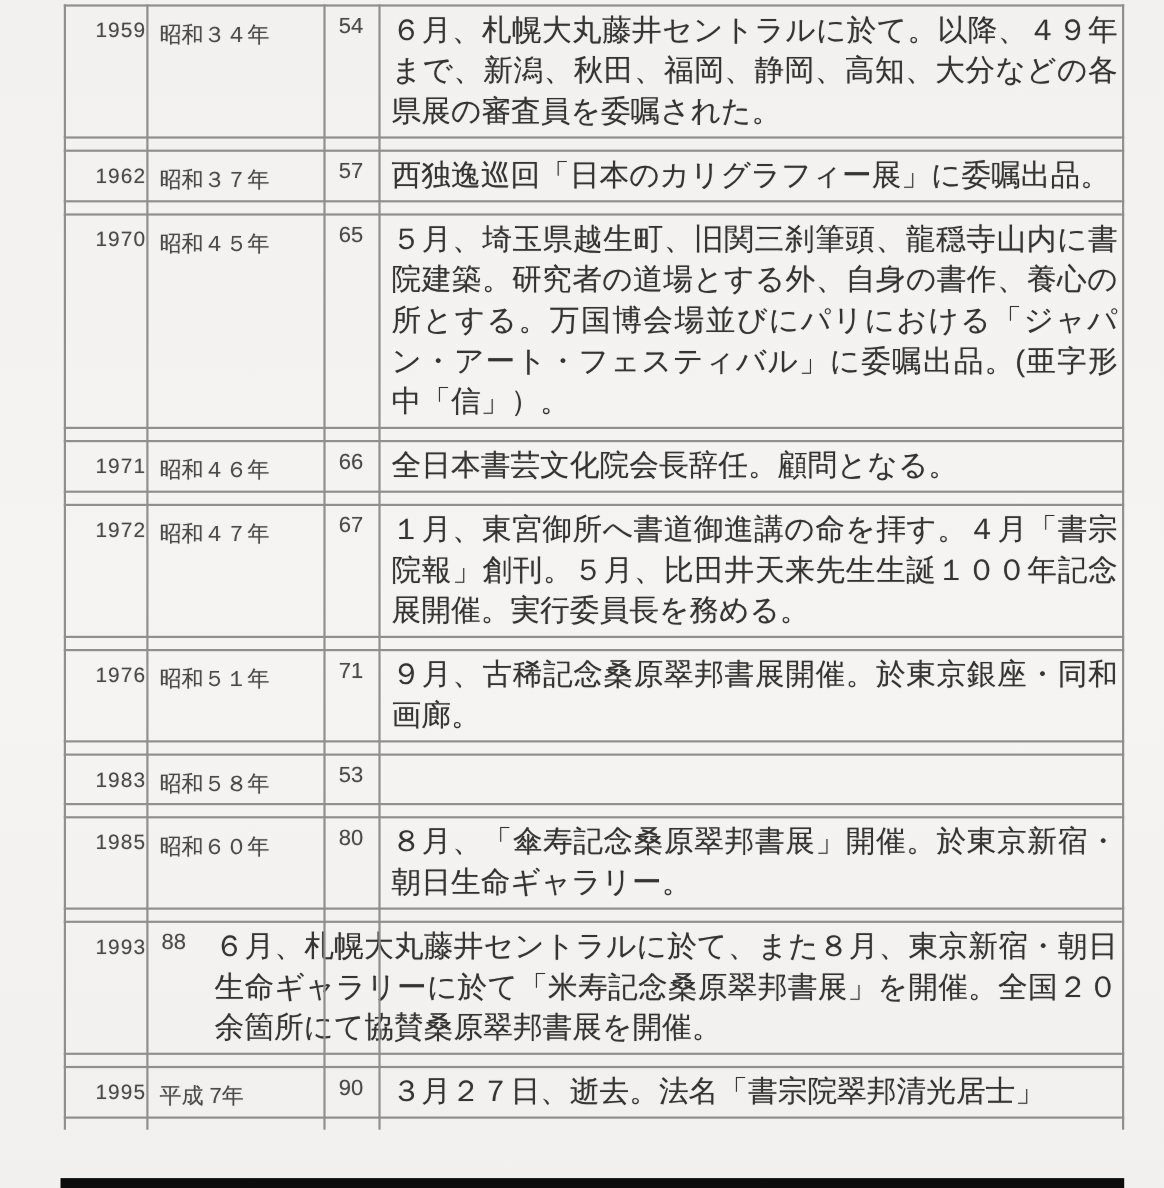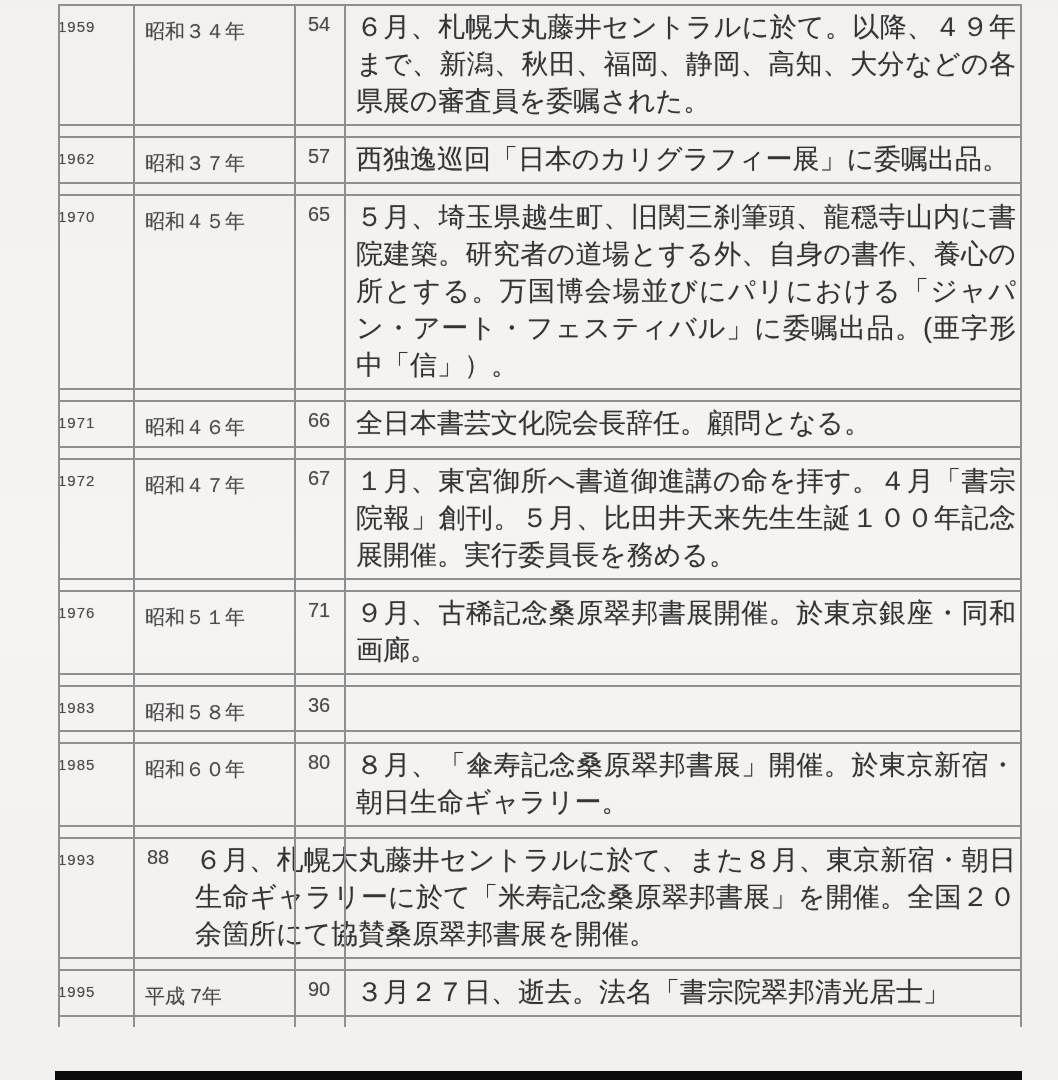"1959" .cell.year { font-size: 15px -> 19px; text-align: left -> right }
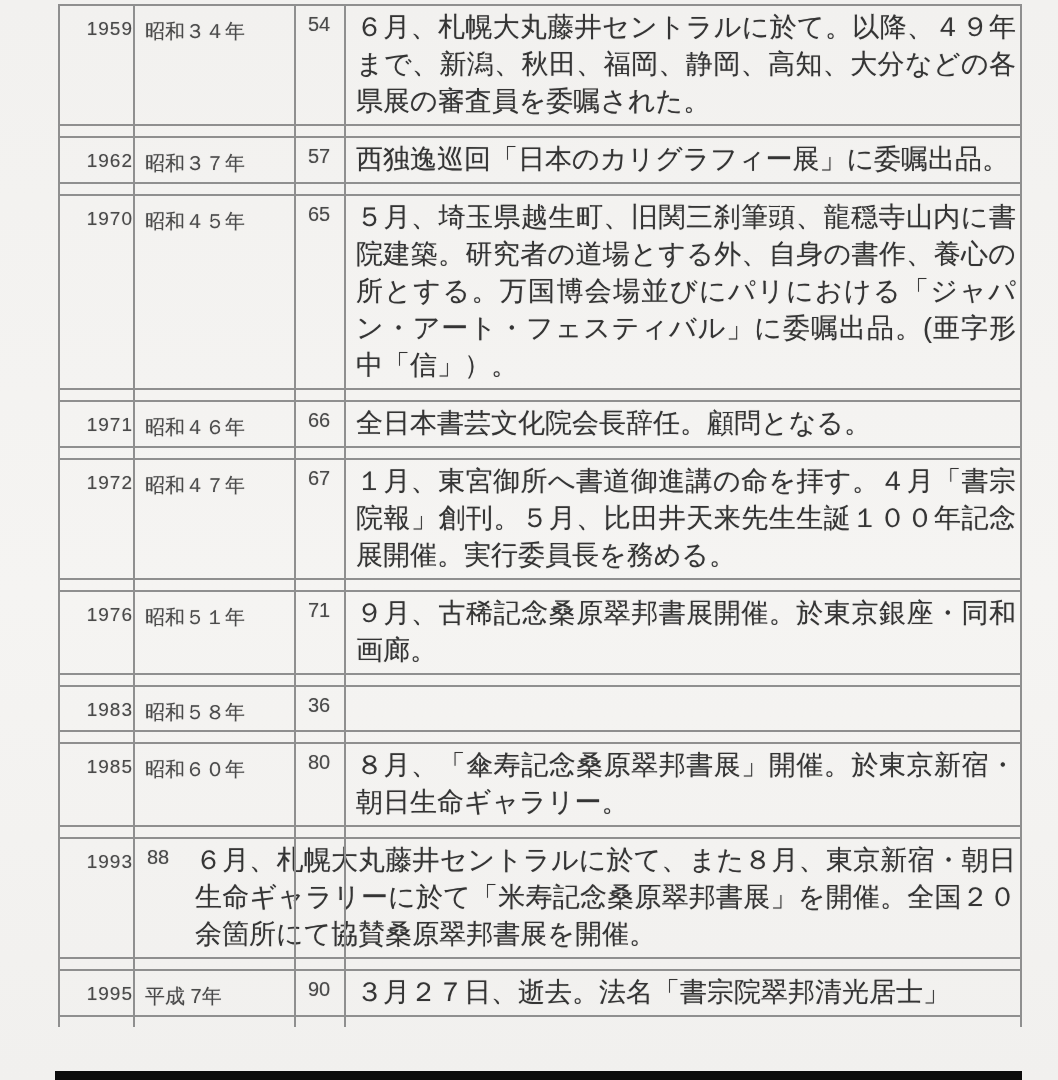"36" div.cell { text: 36 -> 53 }
